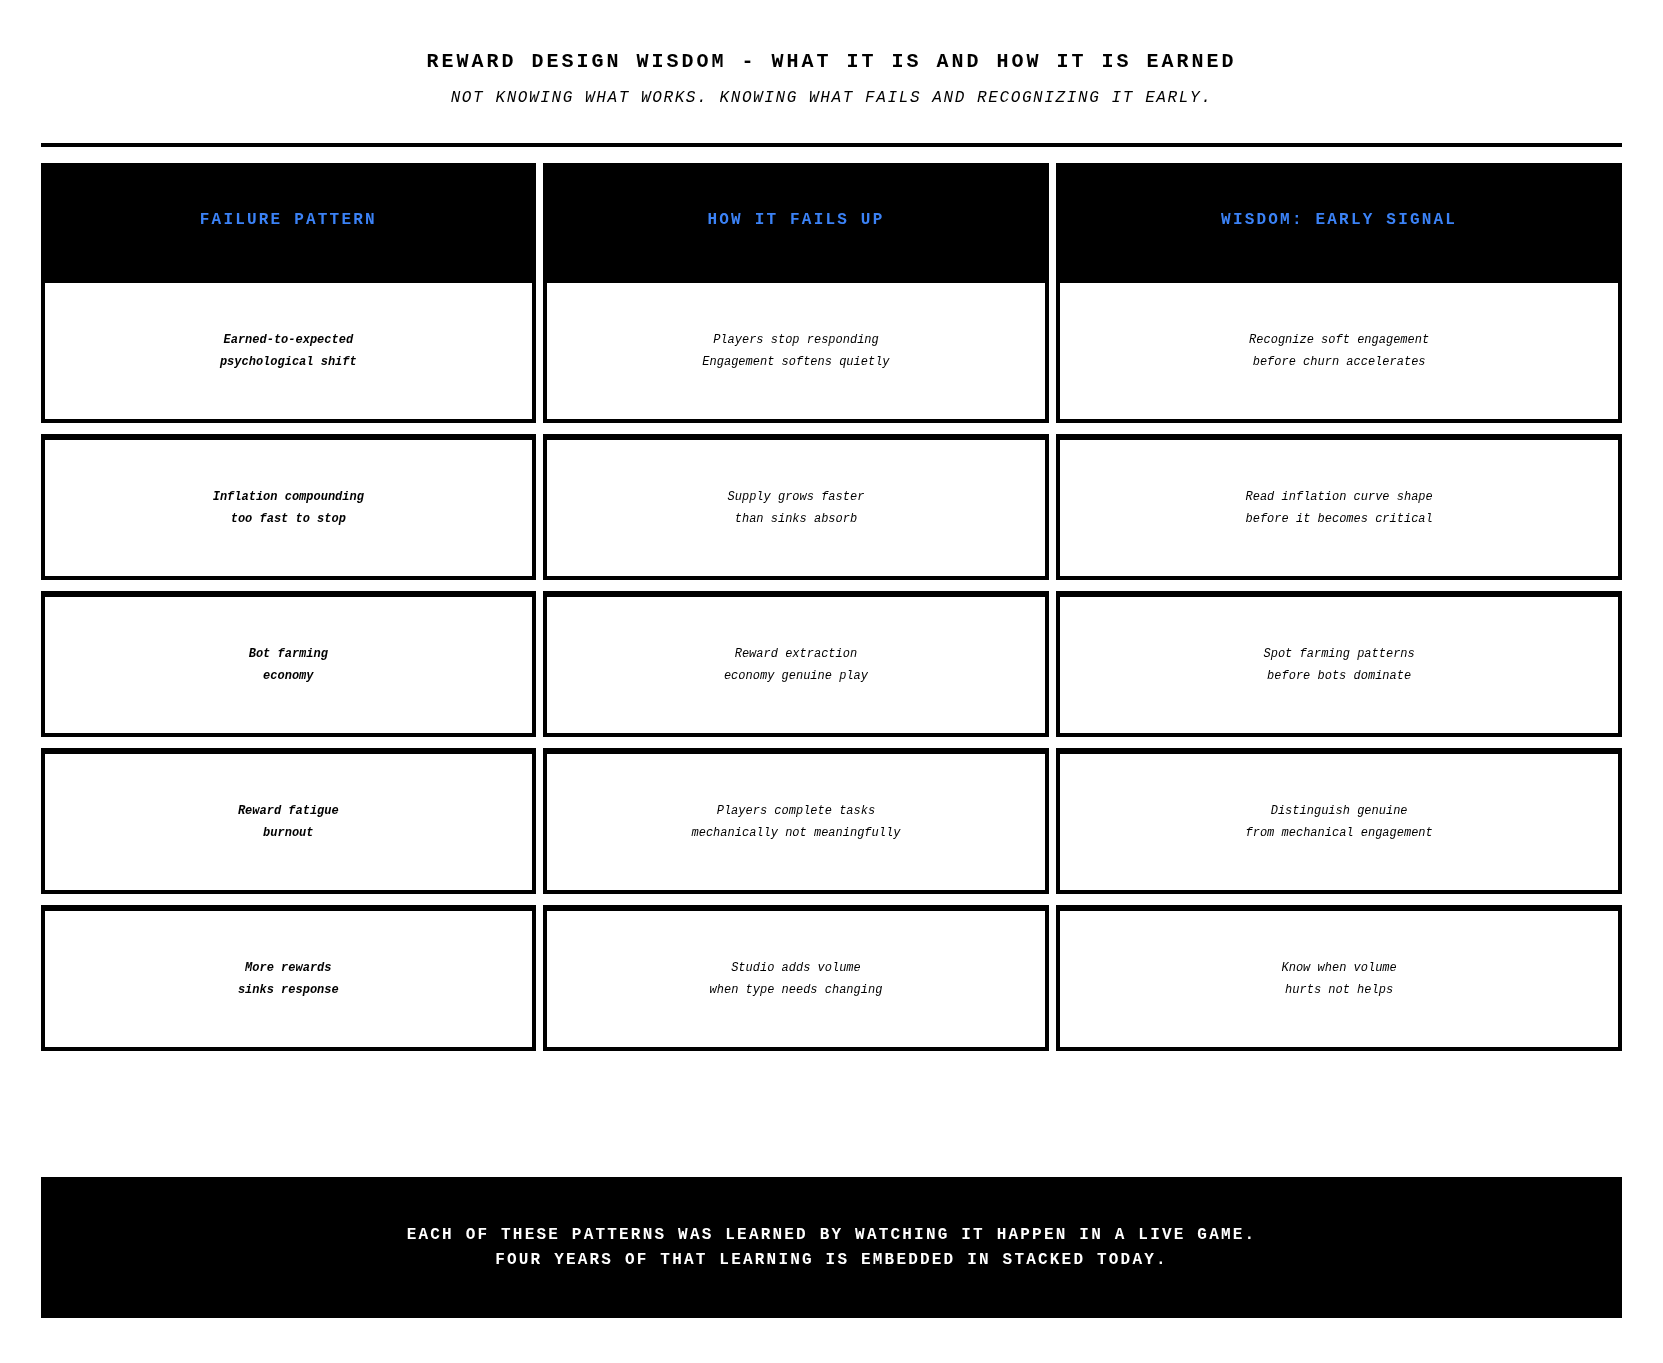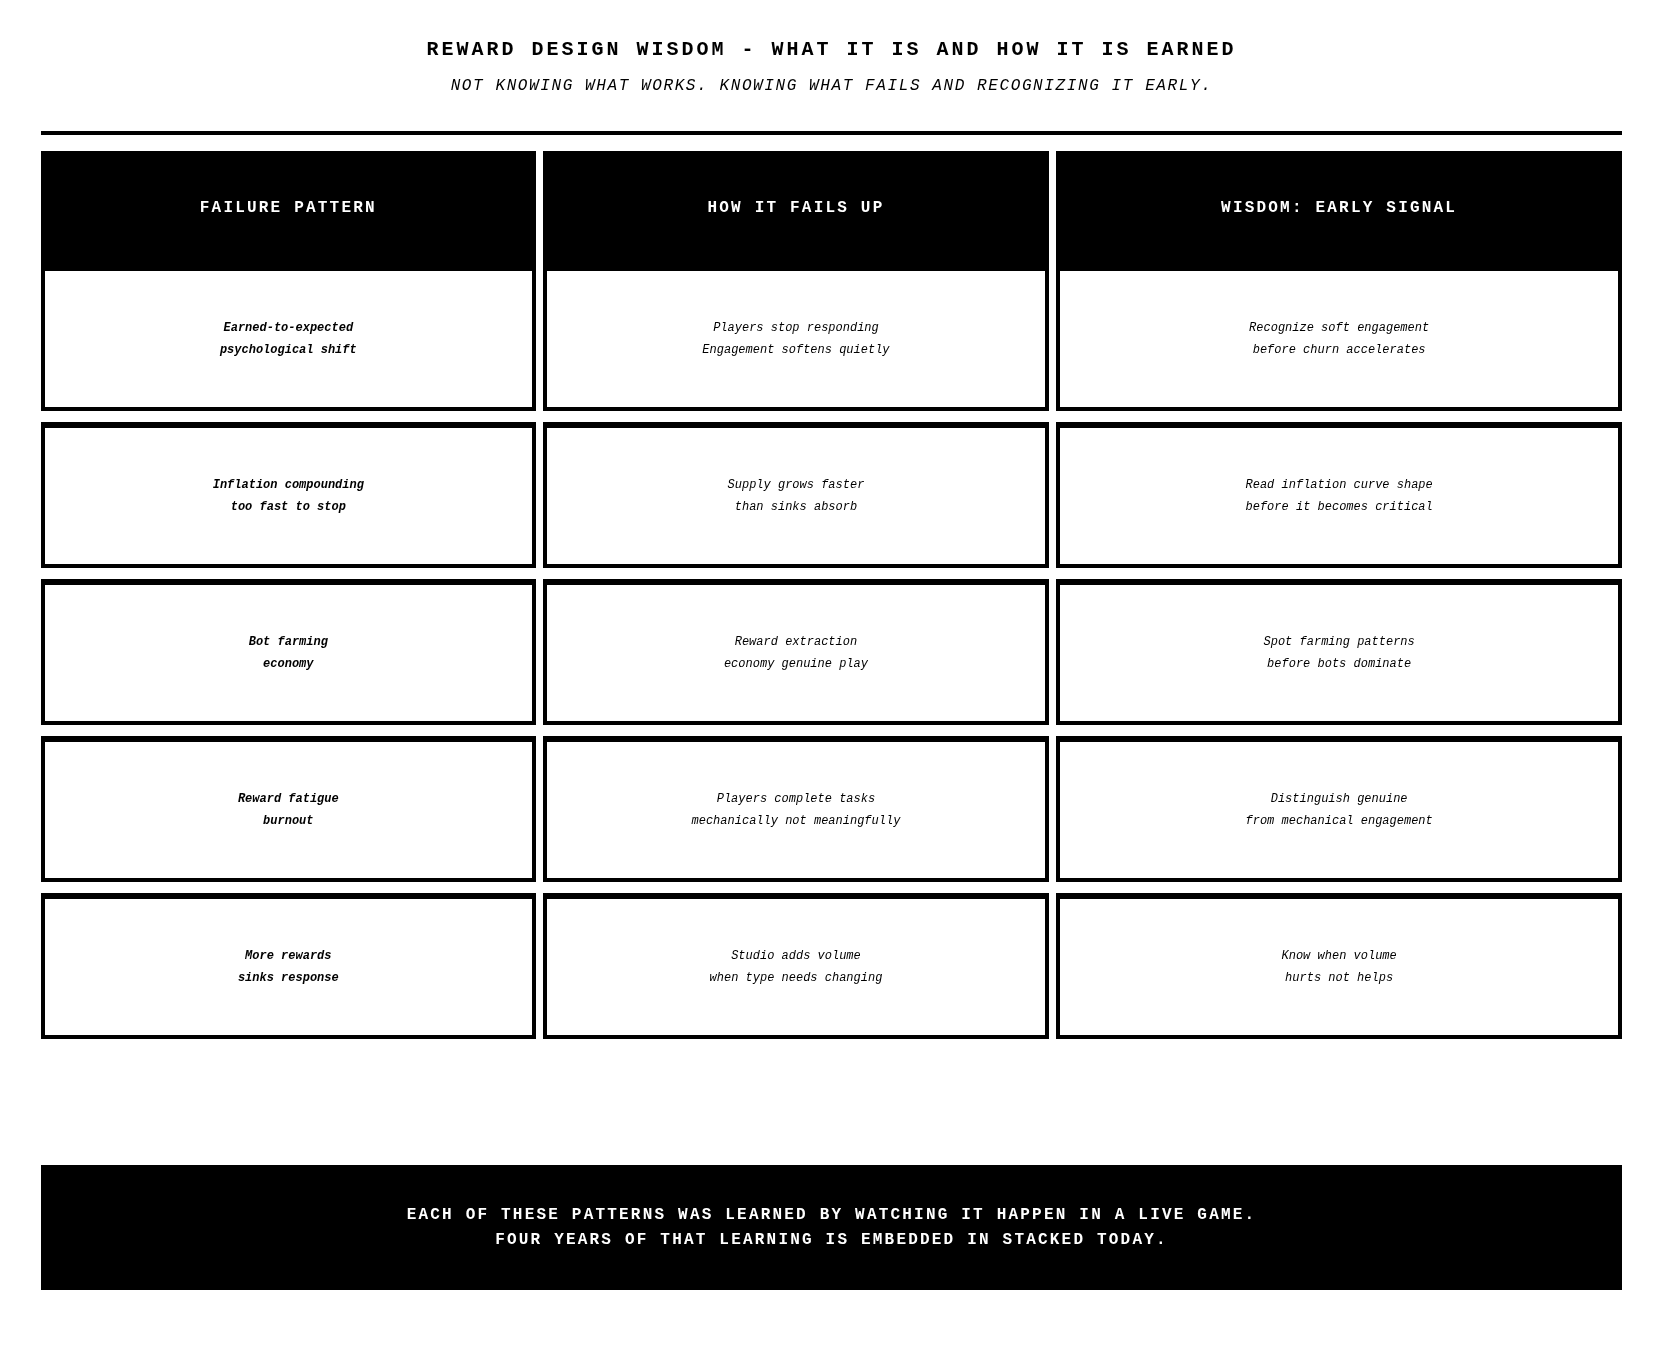"REWARD DESIGN WISDOM - WHAT" .page { padding: 38px 41px 0 41px -> 50px 41px 0 41px }
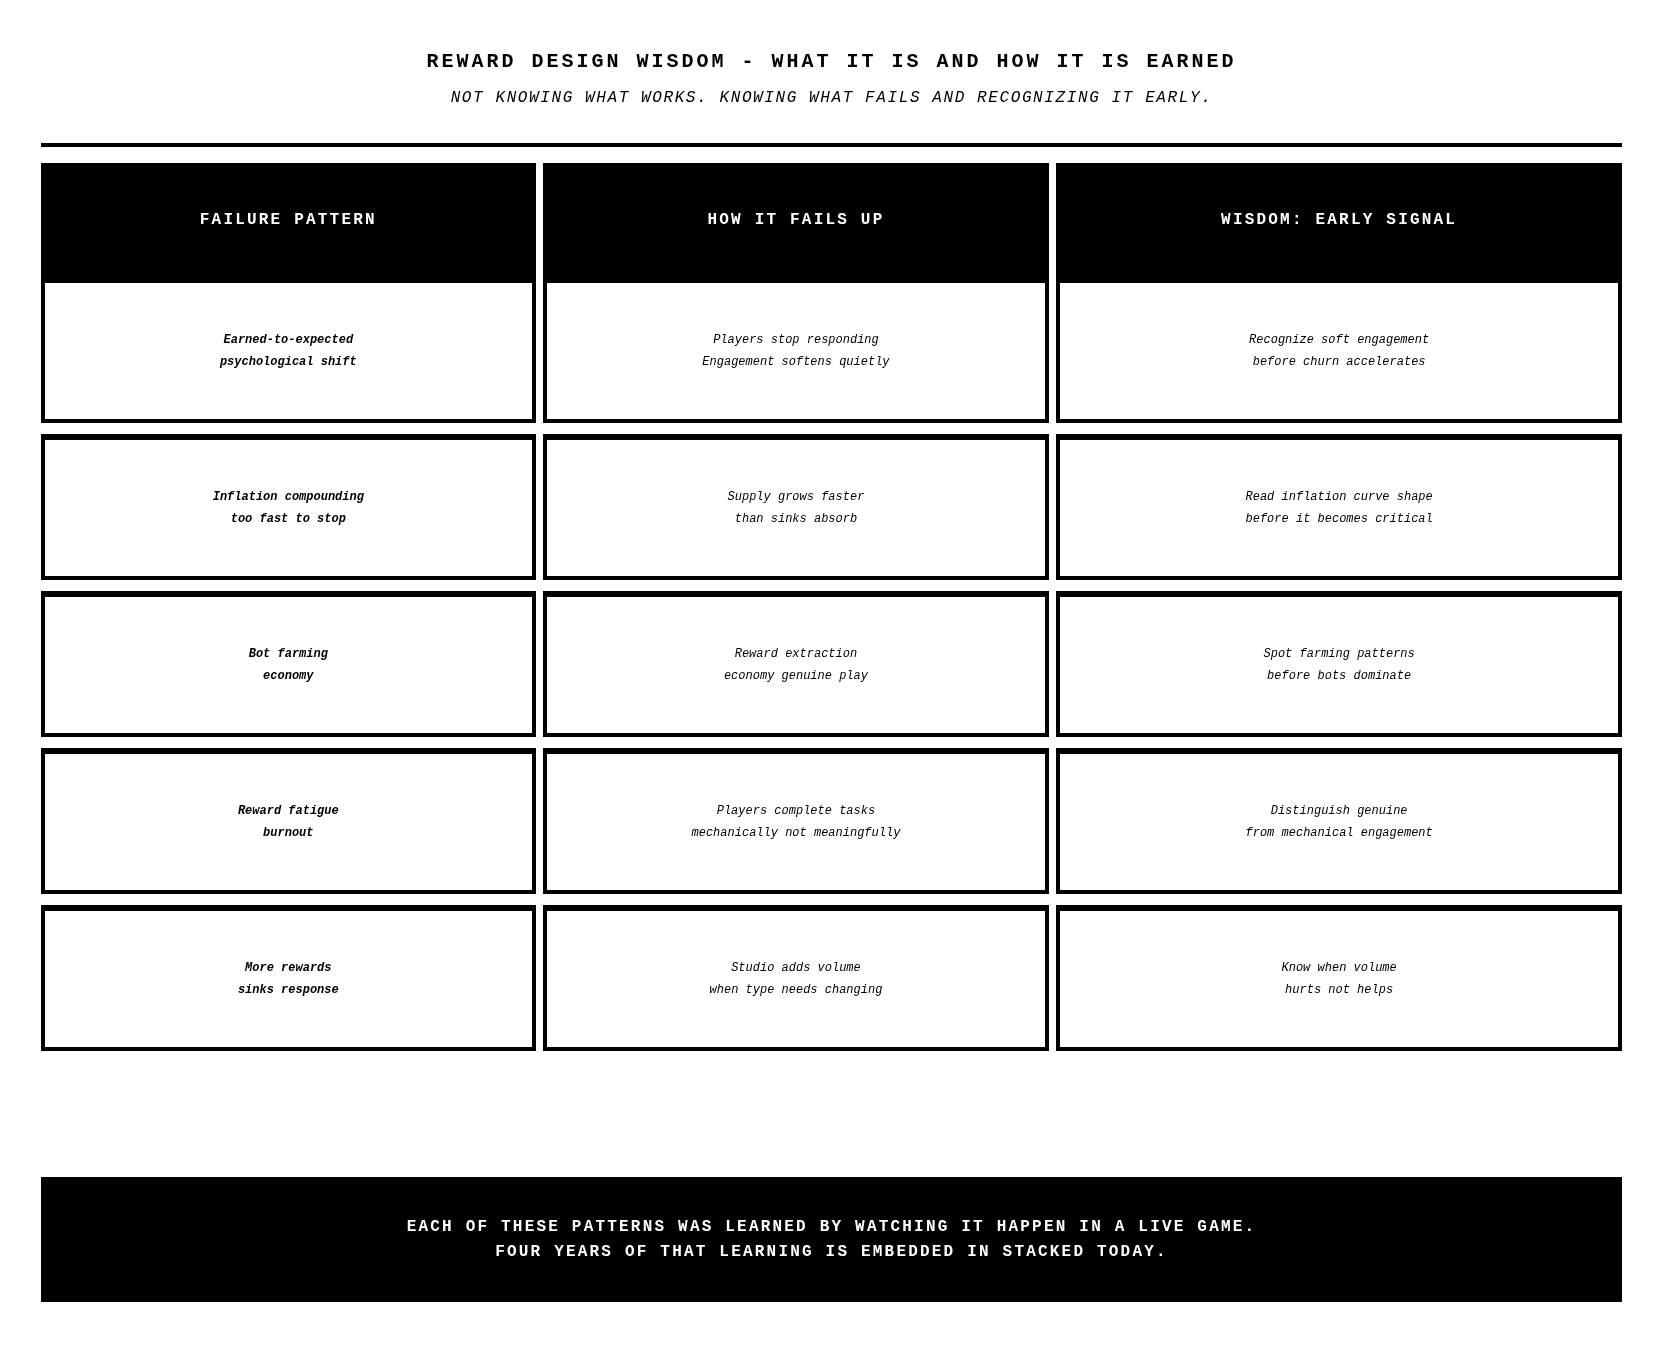"FAILURE PATTERN" .hdr-cell { color: #ffffff -> #3b82f6 }
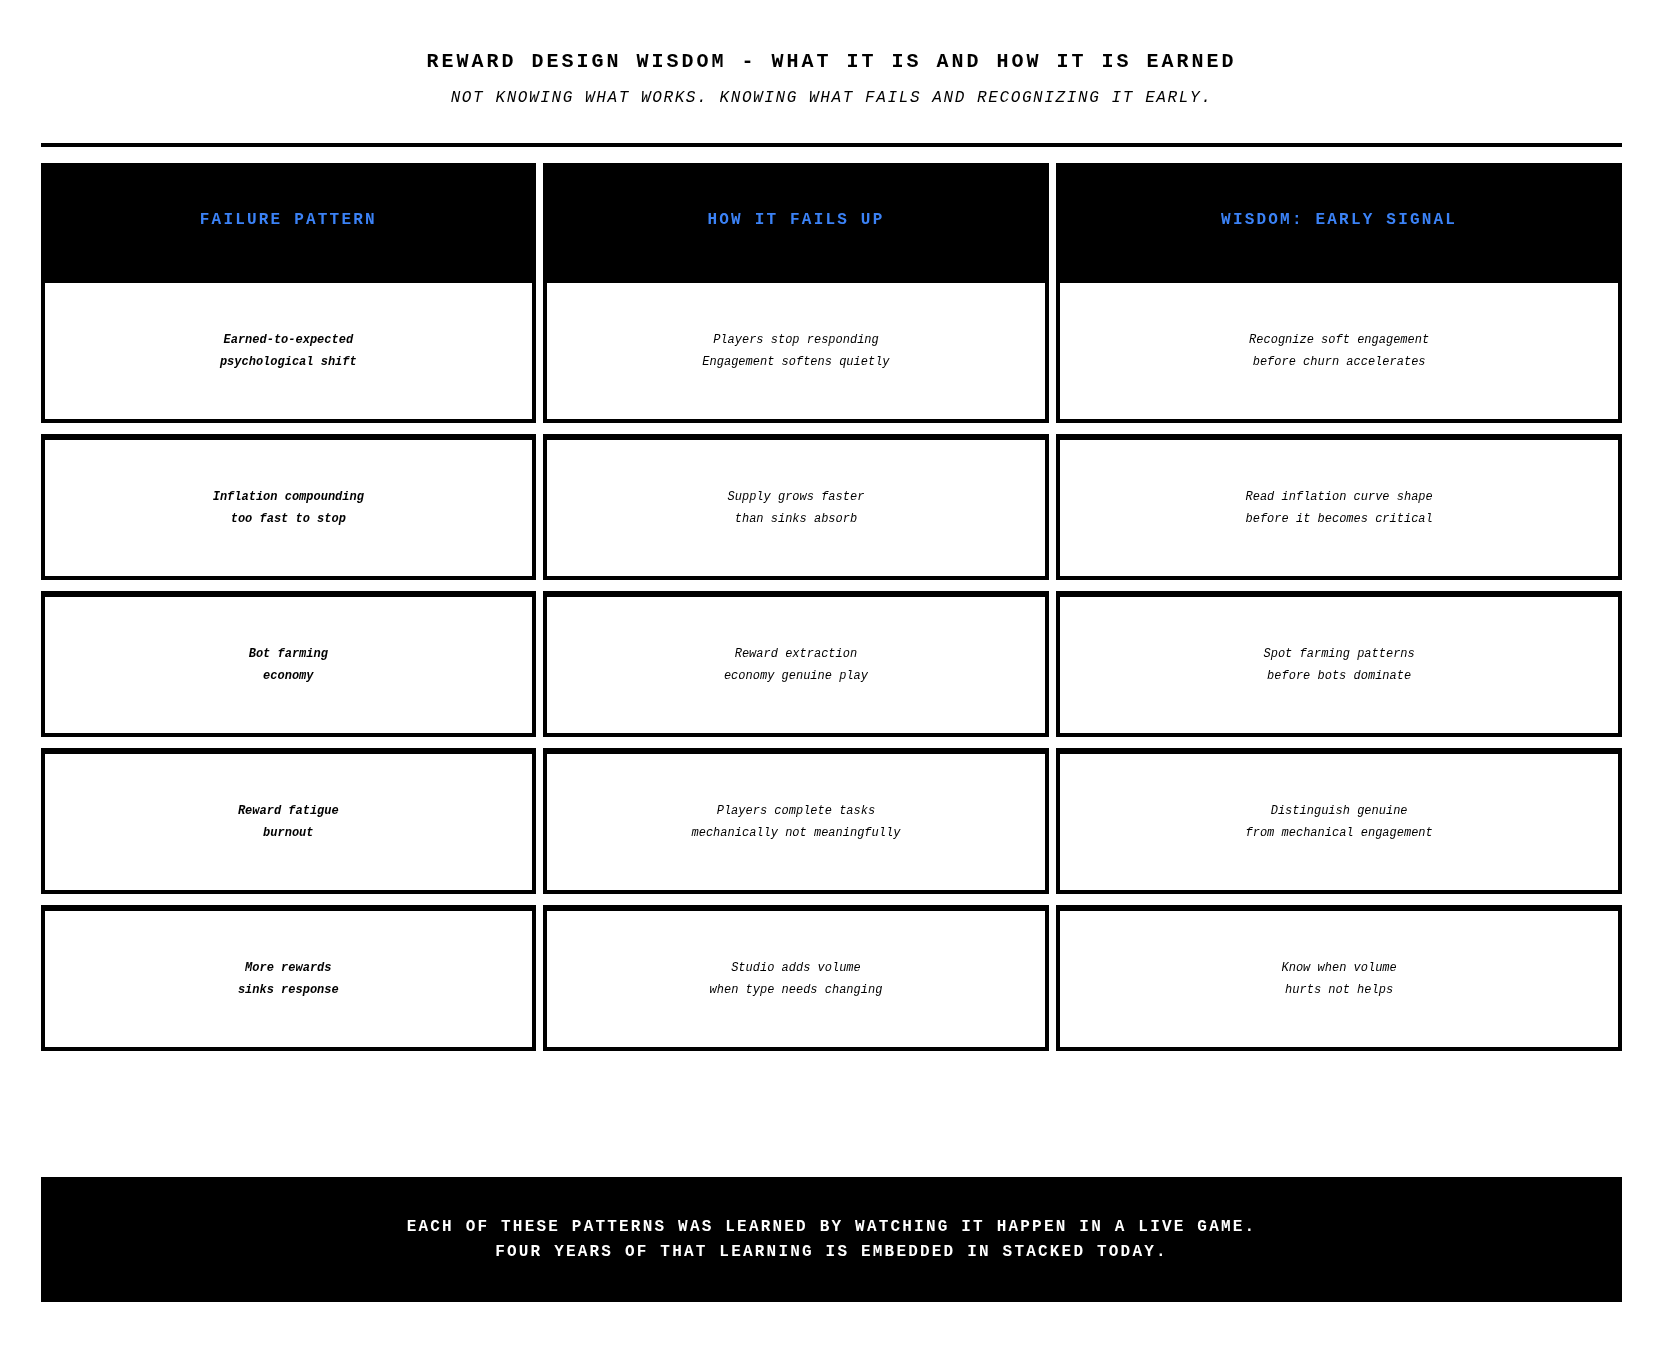"EACH OF THESE PATTERNS WAS" .footer-banner { height: 125px -> 141px }
